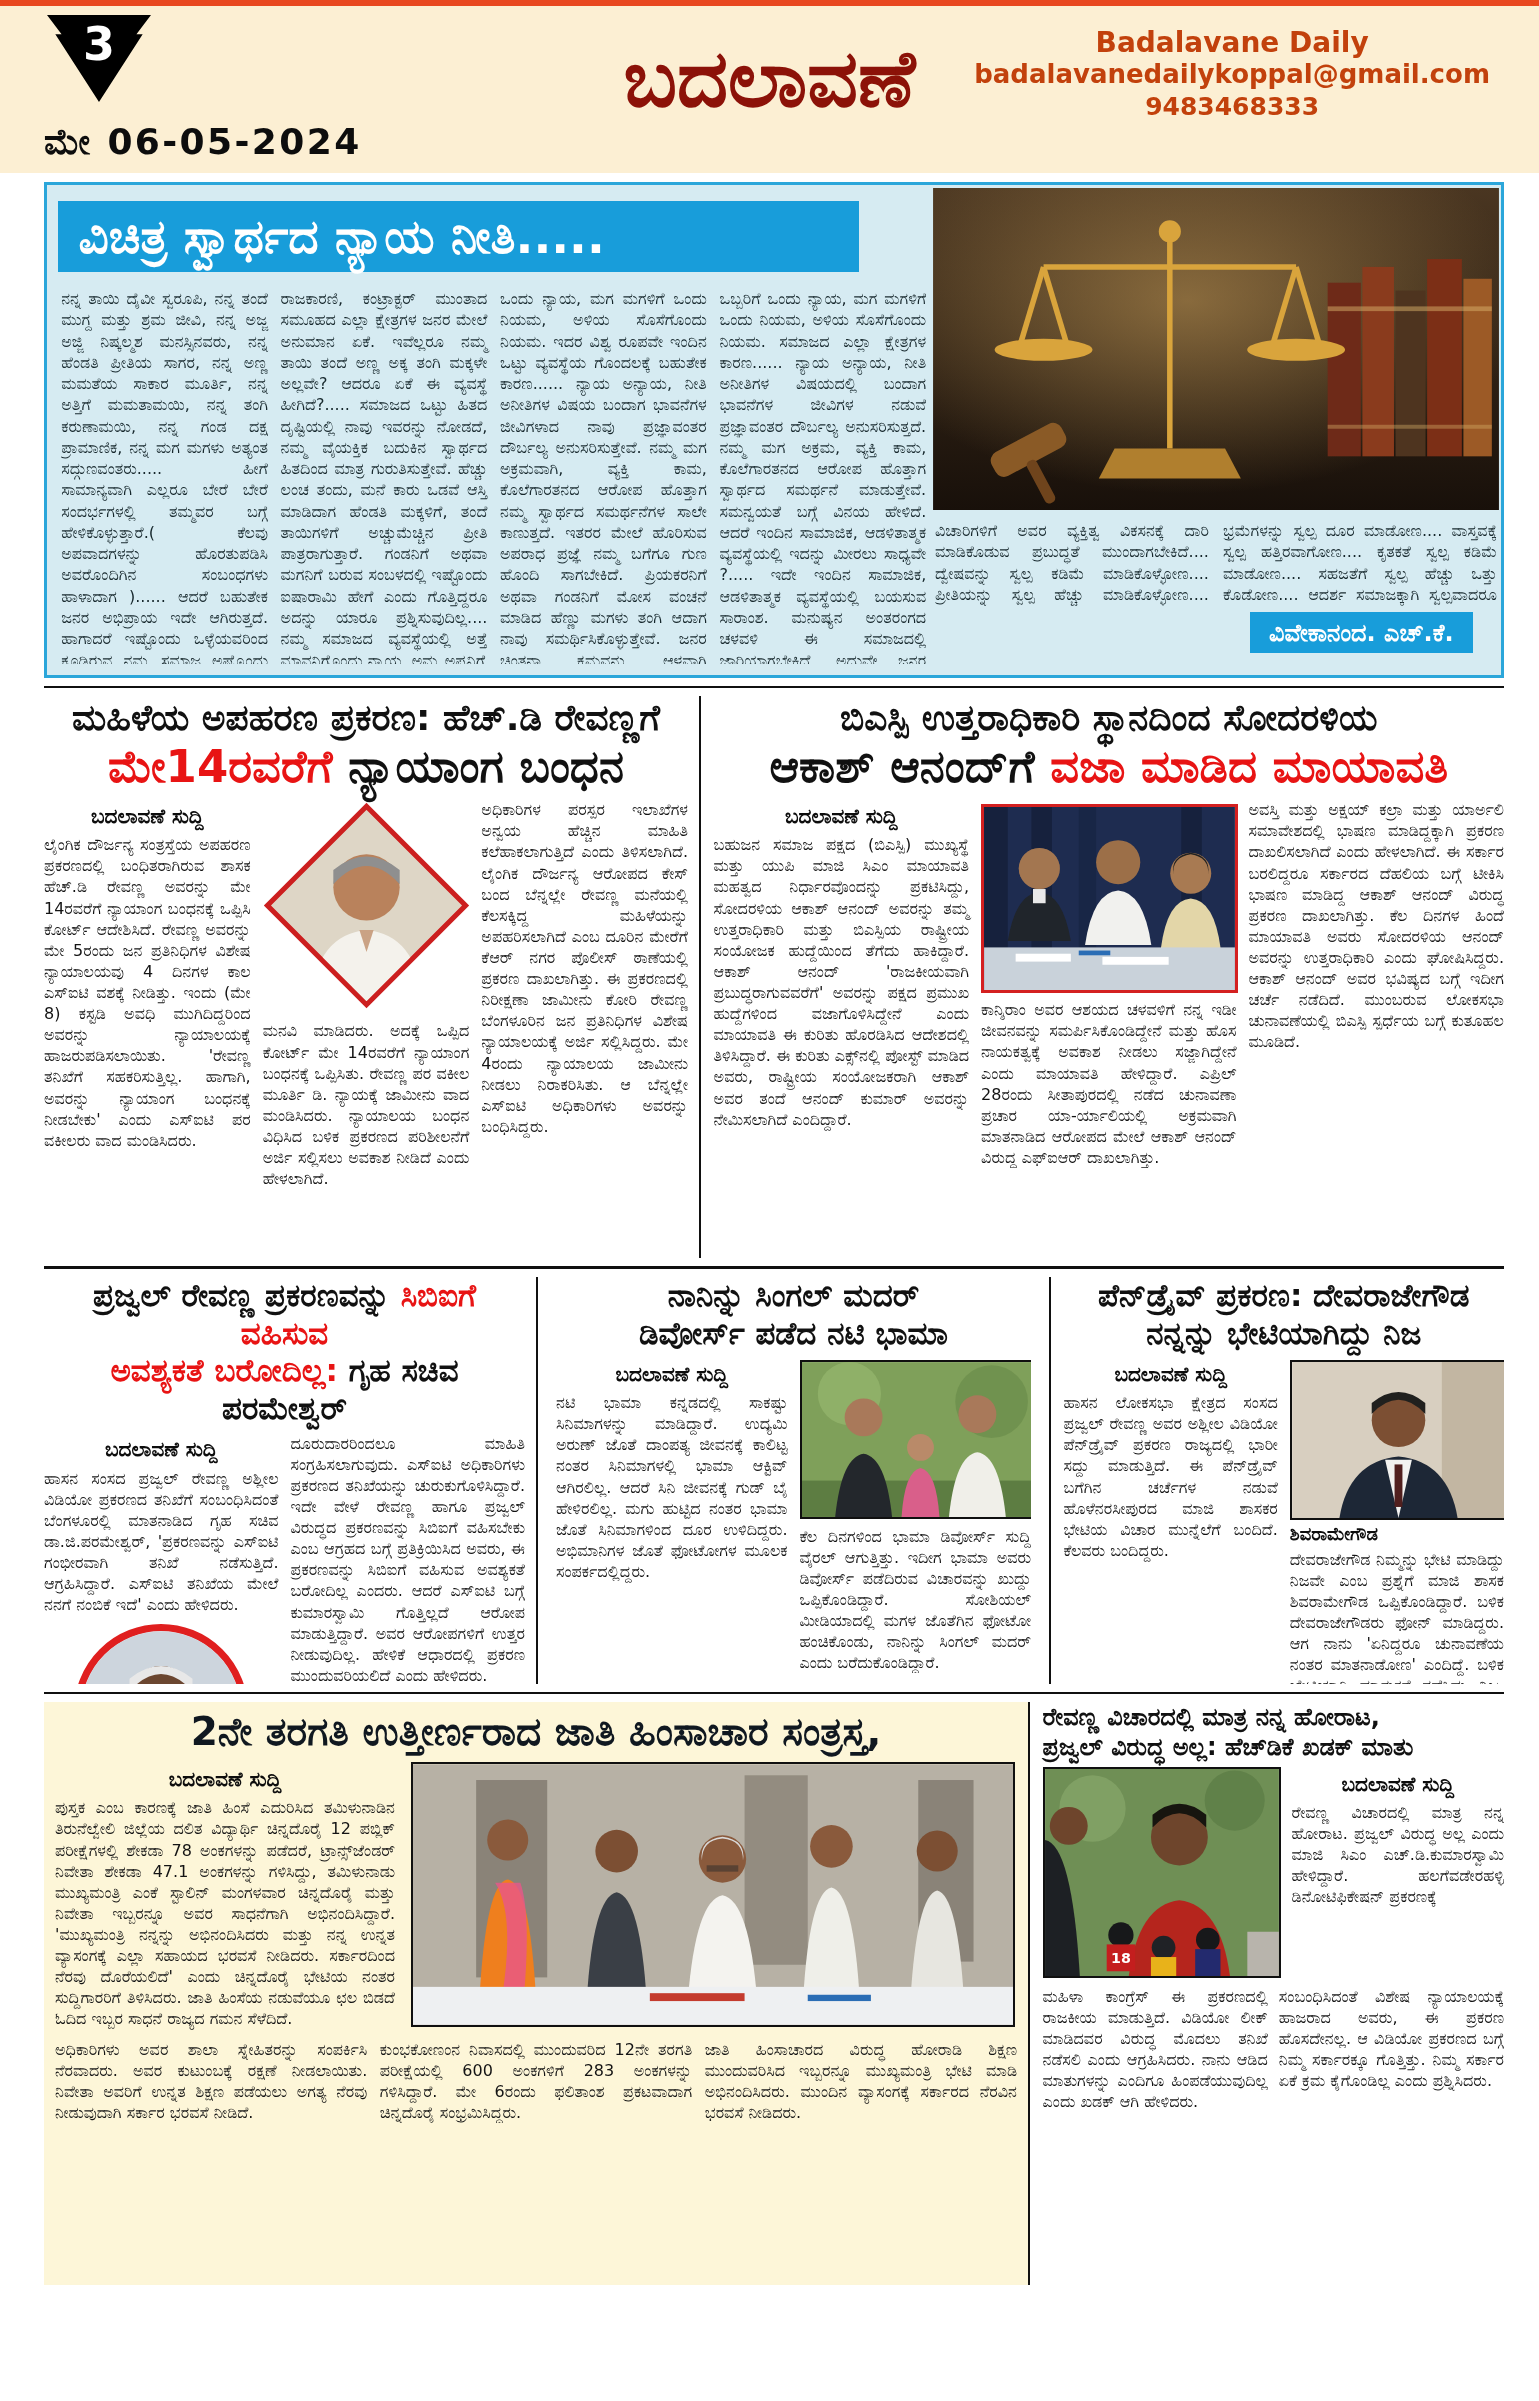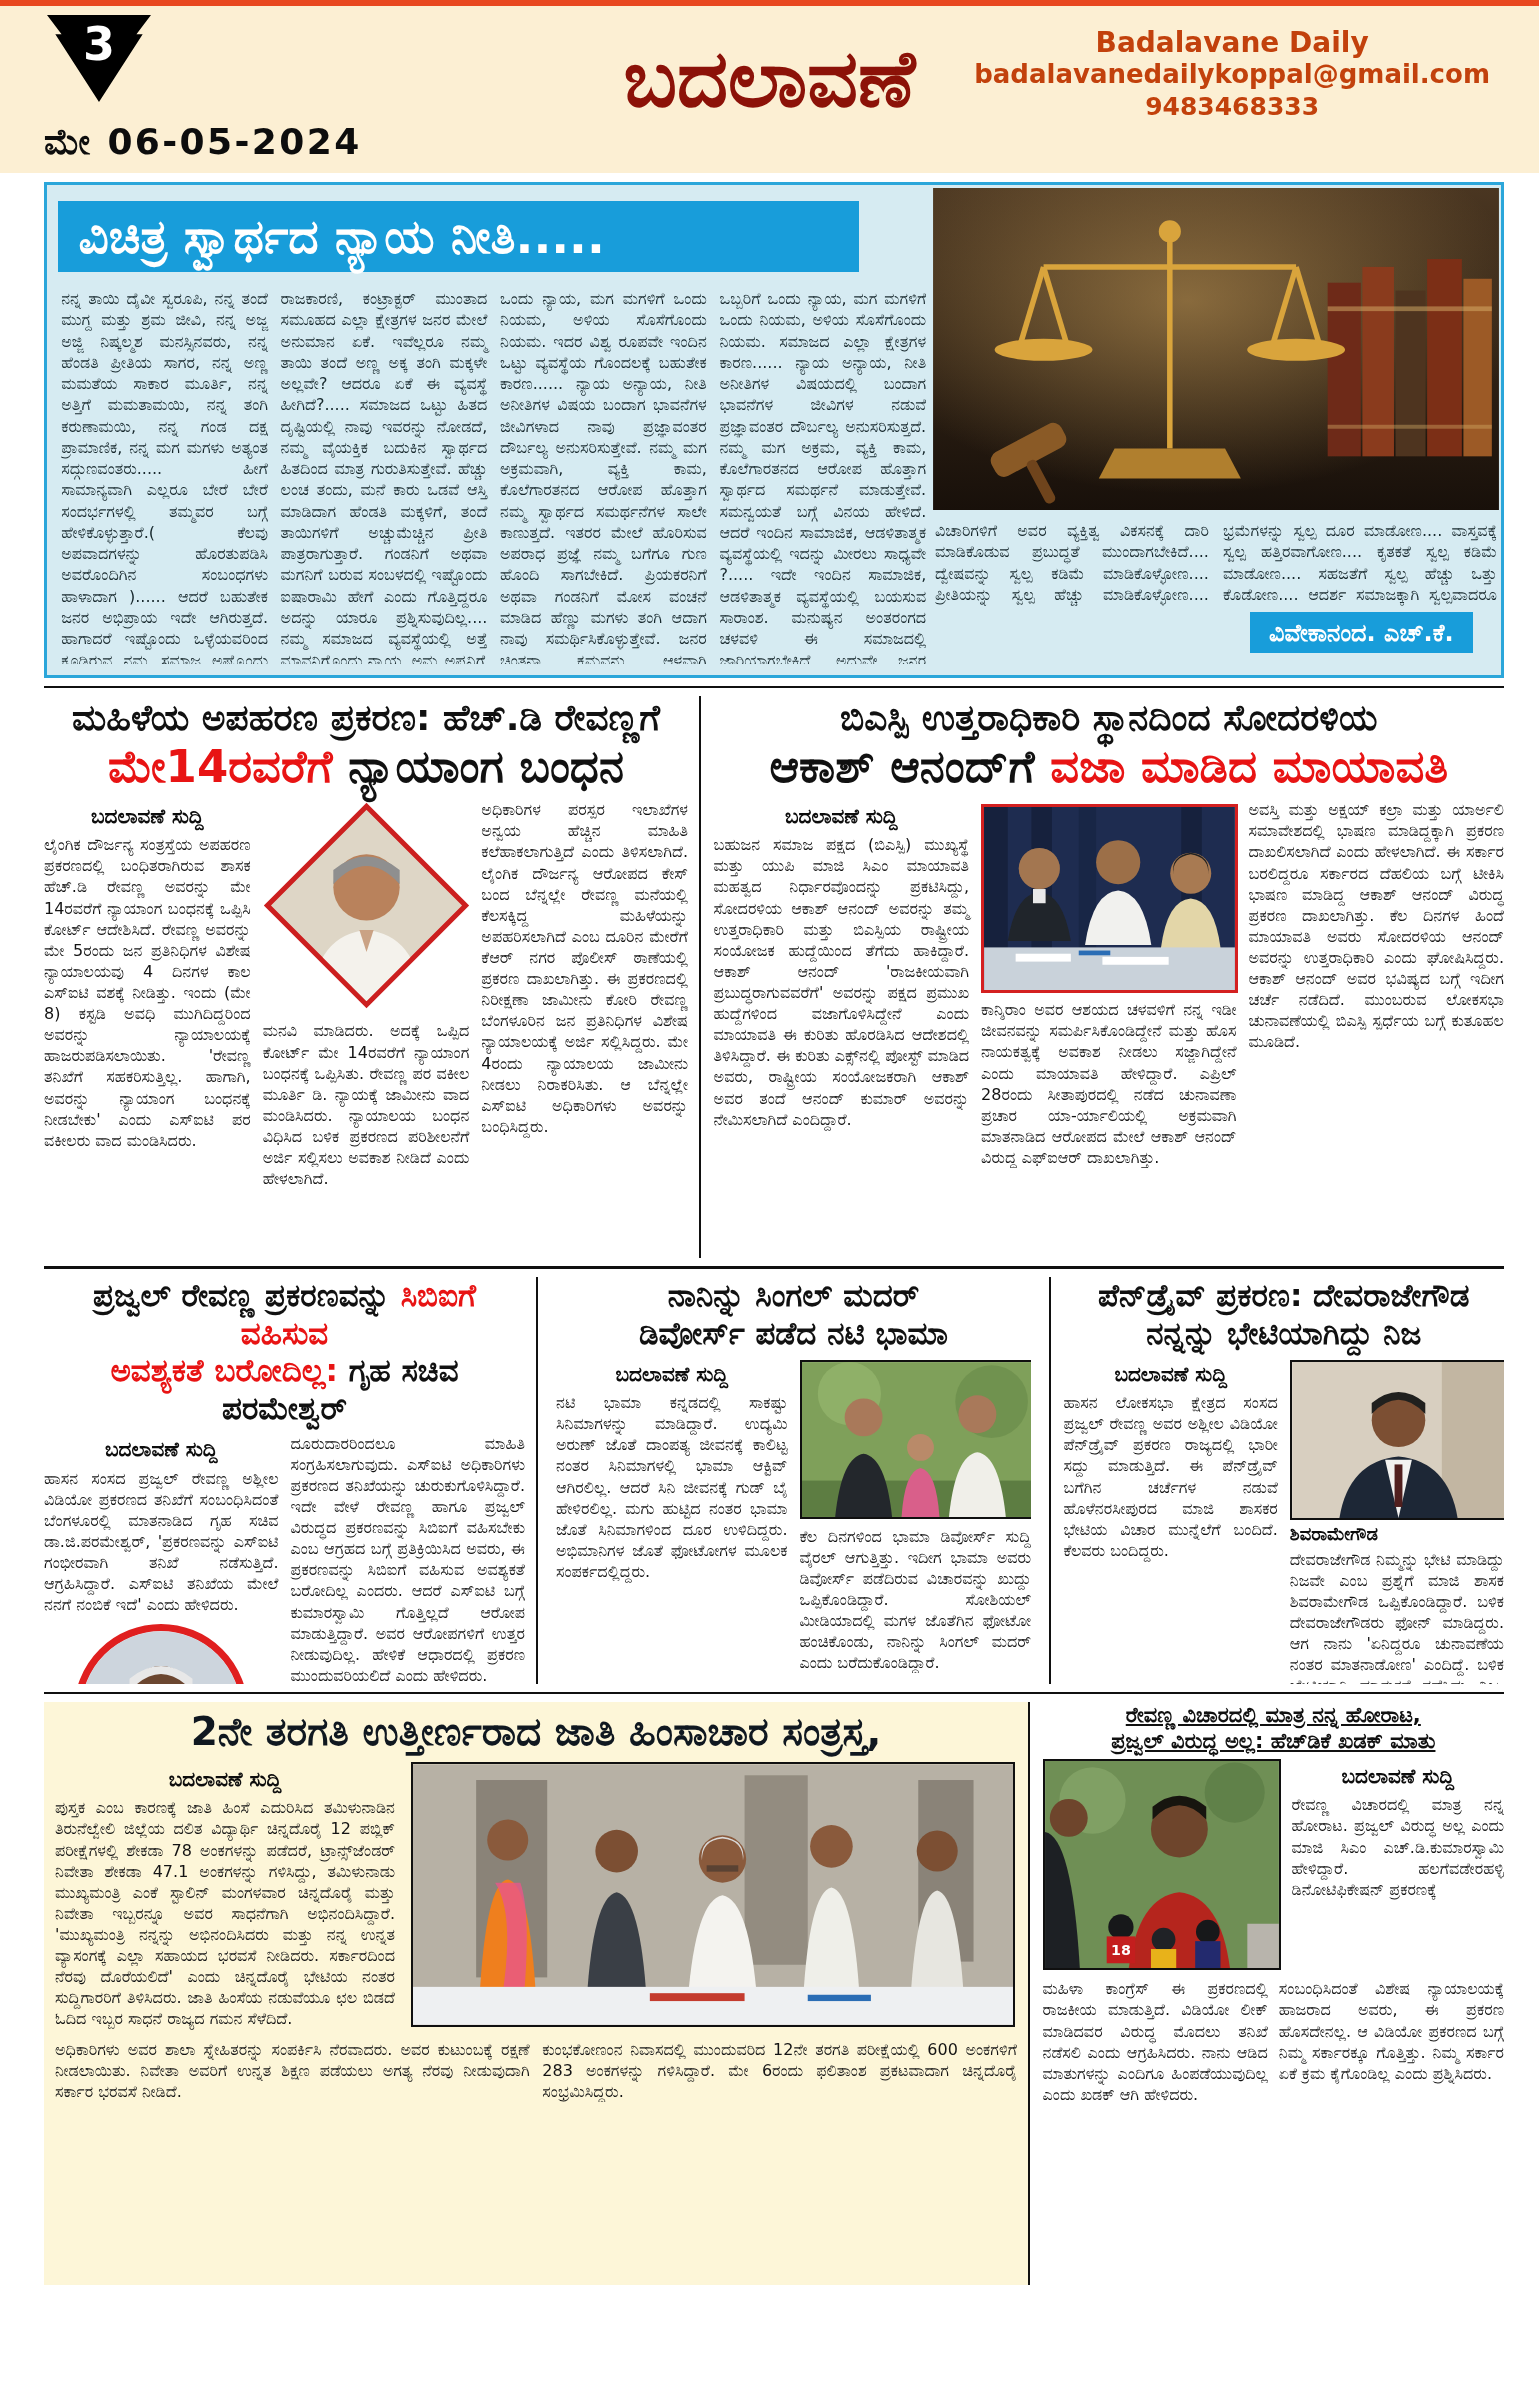"ರೇವಣ್ಣ ವಿಚಾರದಲ್ಲಿ ಮಾತ್ರ ನನ್ನ ಹೋರಾಟ," .h5 { font-size: 21px -> 24px; text-align: center -> left; text-decoration: underline -> none }
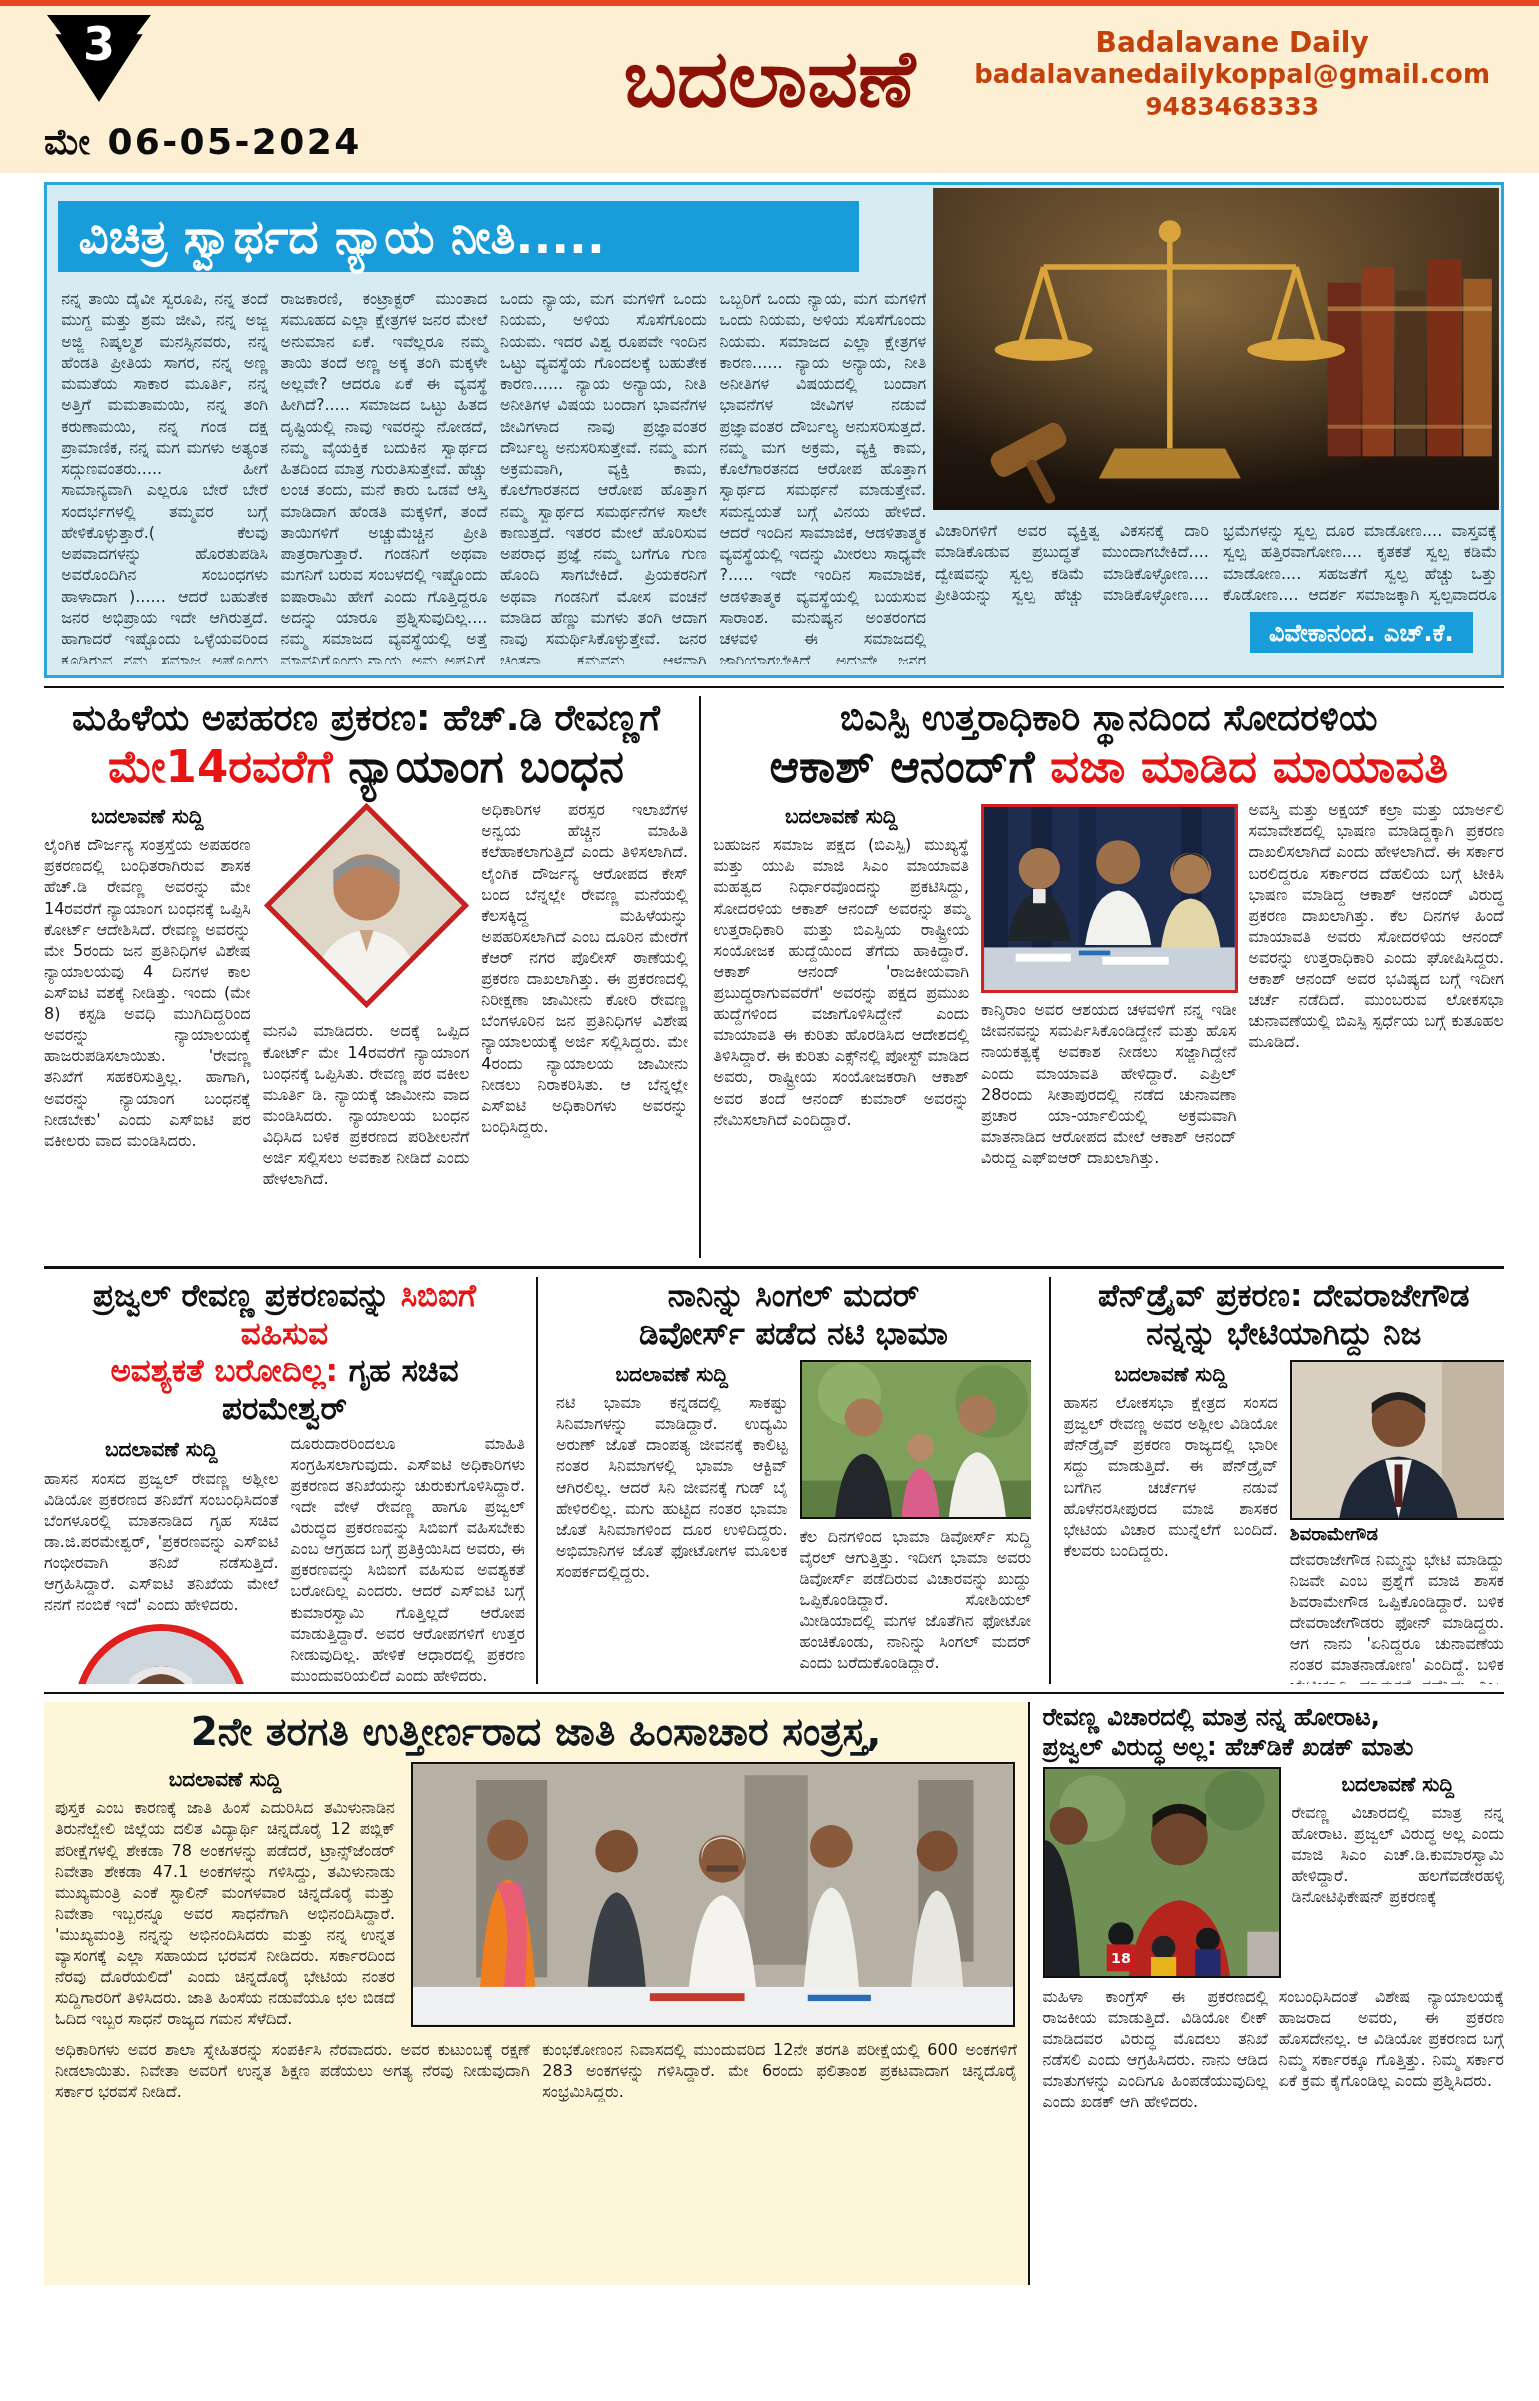"ಜಾತಿ ಹಿಂಸಾಚಾರದ ವಿರುದ್ಧ ಹೋರಾಡಿ ಶಿಕ್ಷಣ" div.bodytxt { html: none -> <div>ಜಾತಿ ಹಿಂಸಾಚಾರದ ವಿರುದ್ಧ ಹೋರಾಡಿ ಶಿಕ್ಷಣ ಮುಂದುವರಿಸಿದ ಇಬ್ಬರನ್ನೂ ಮುಖ್ಯಮಂತ್ರಿ ಭೇಟಿ ಮಾಡಿ ಅಭಿನಂದಿಸಿದರು. ಮುಂದಿನ ವ್ಯಾಸಂಗಕ್ಕೆ ಸರ್ಕಾರದ ನೆರವಿನ ಭರವಸೆ ನೀಡಿದರು.</div> }
